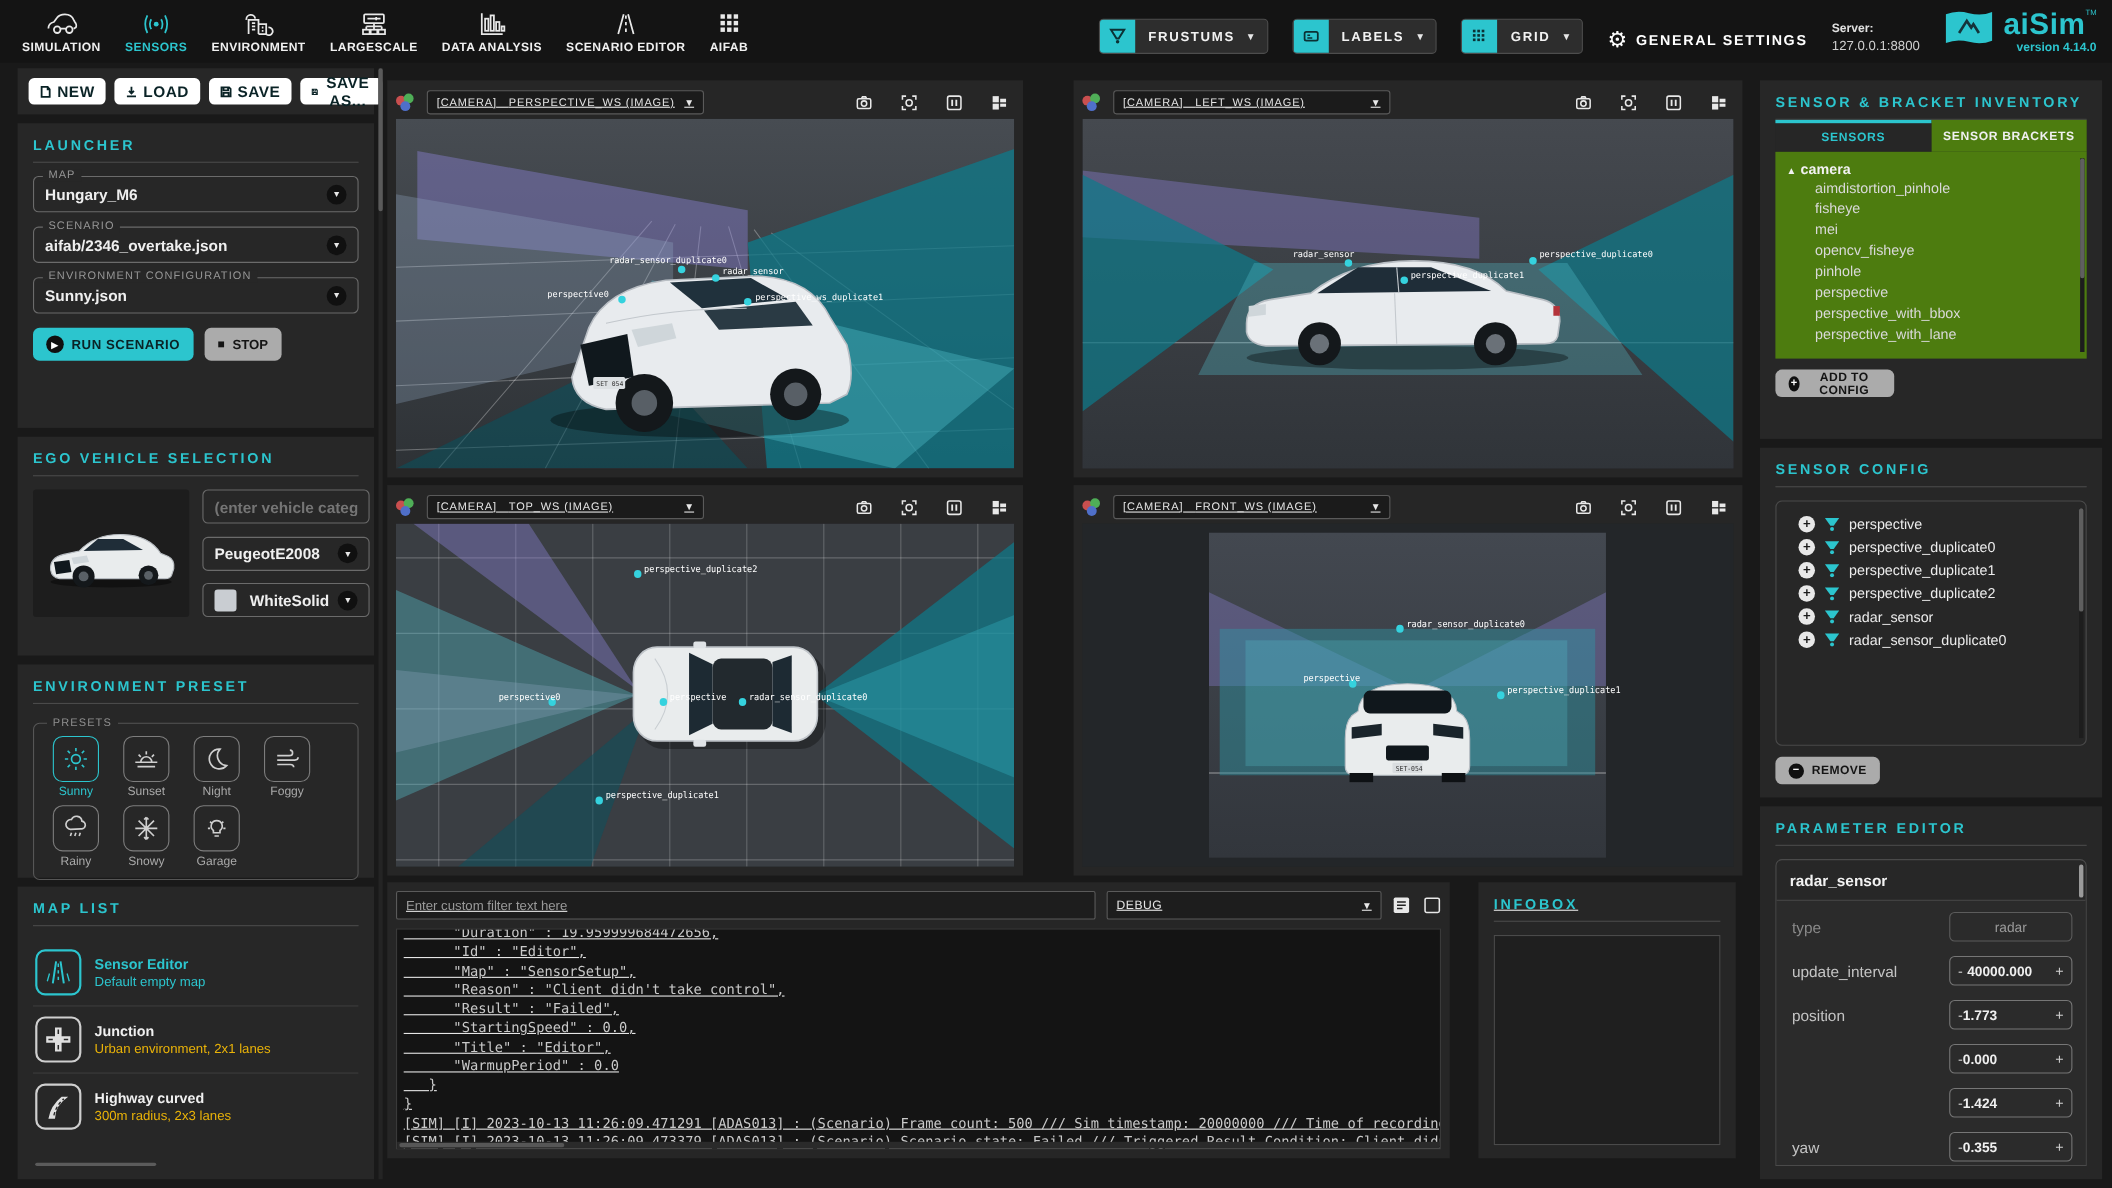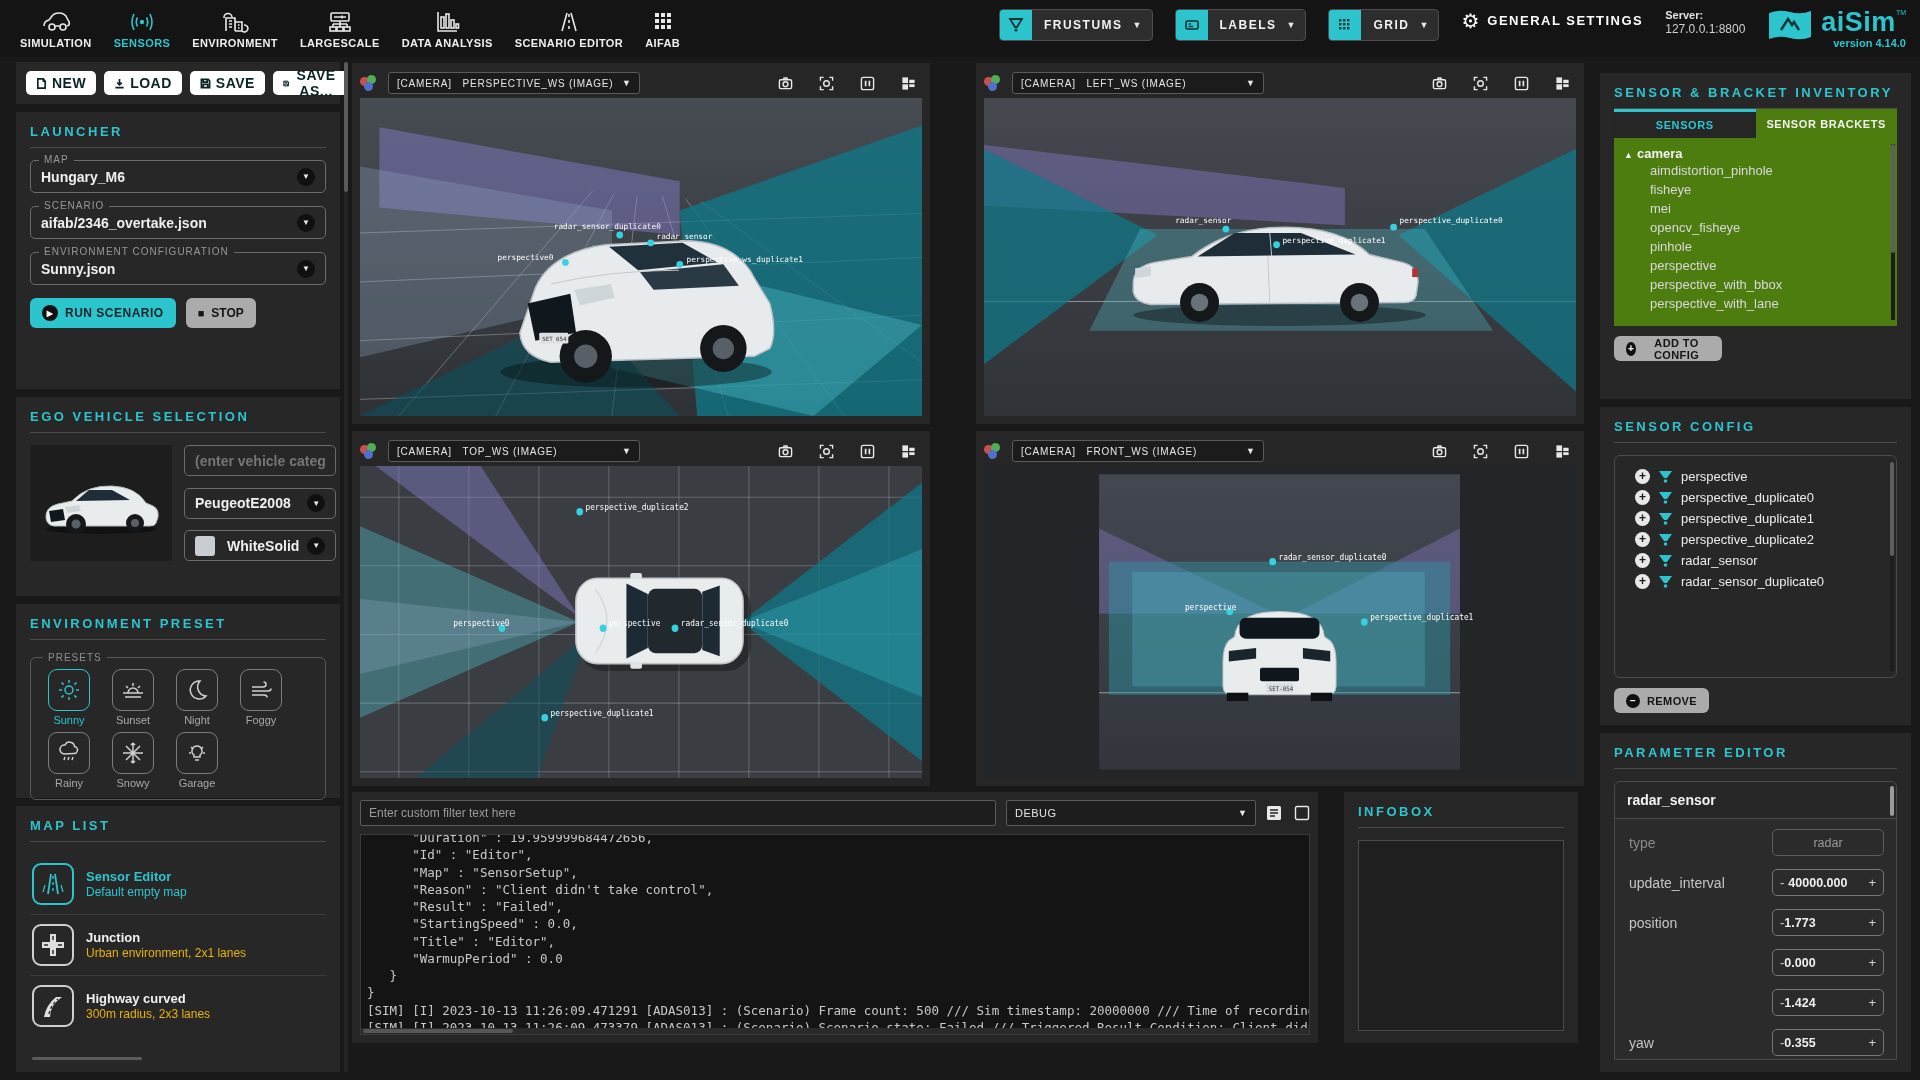"FRUSTUMS" .top-right { align-items: flex-start -> flex-end }
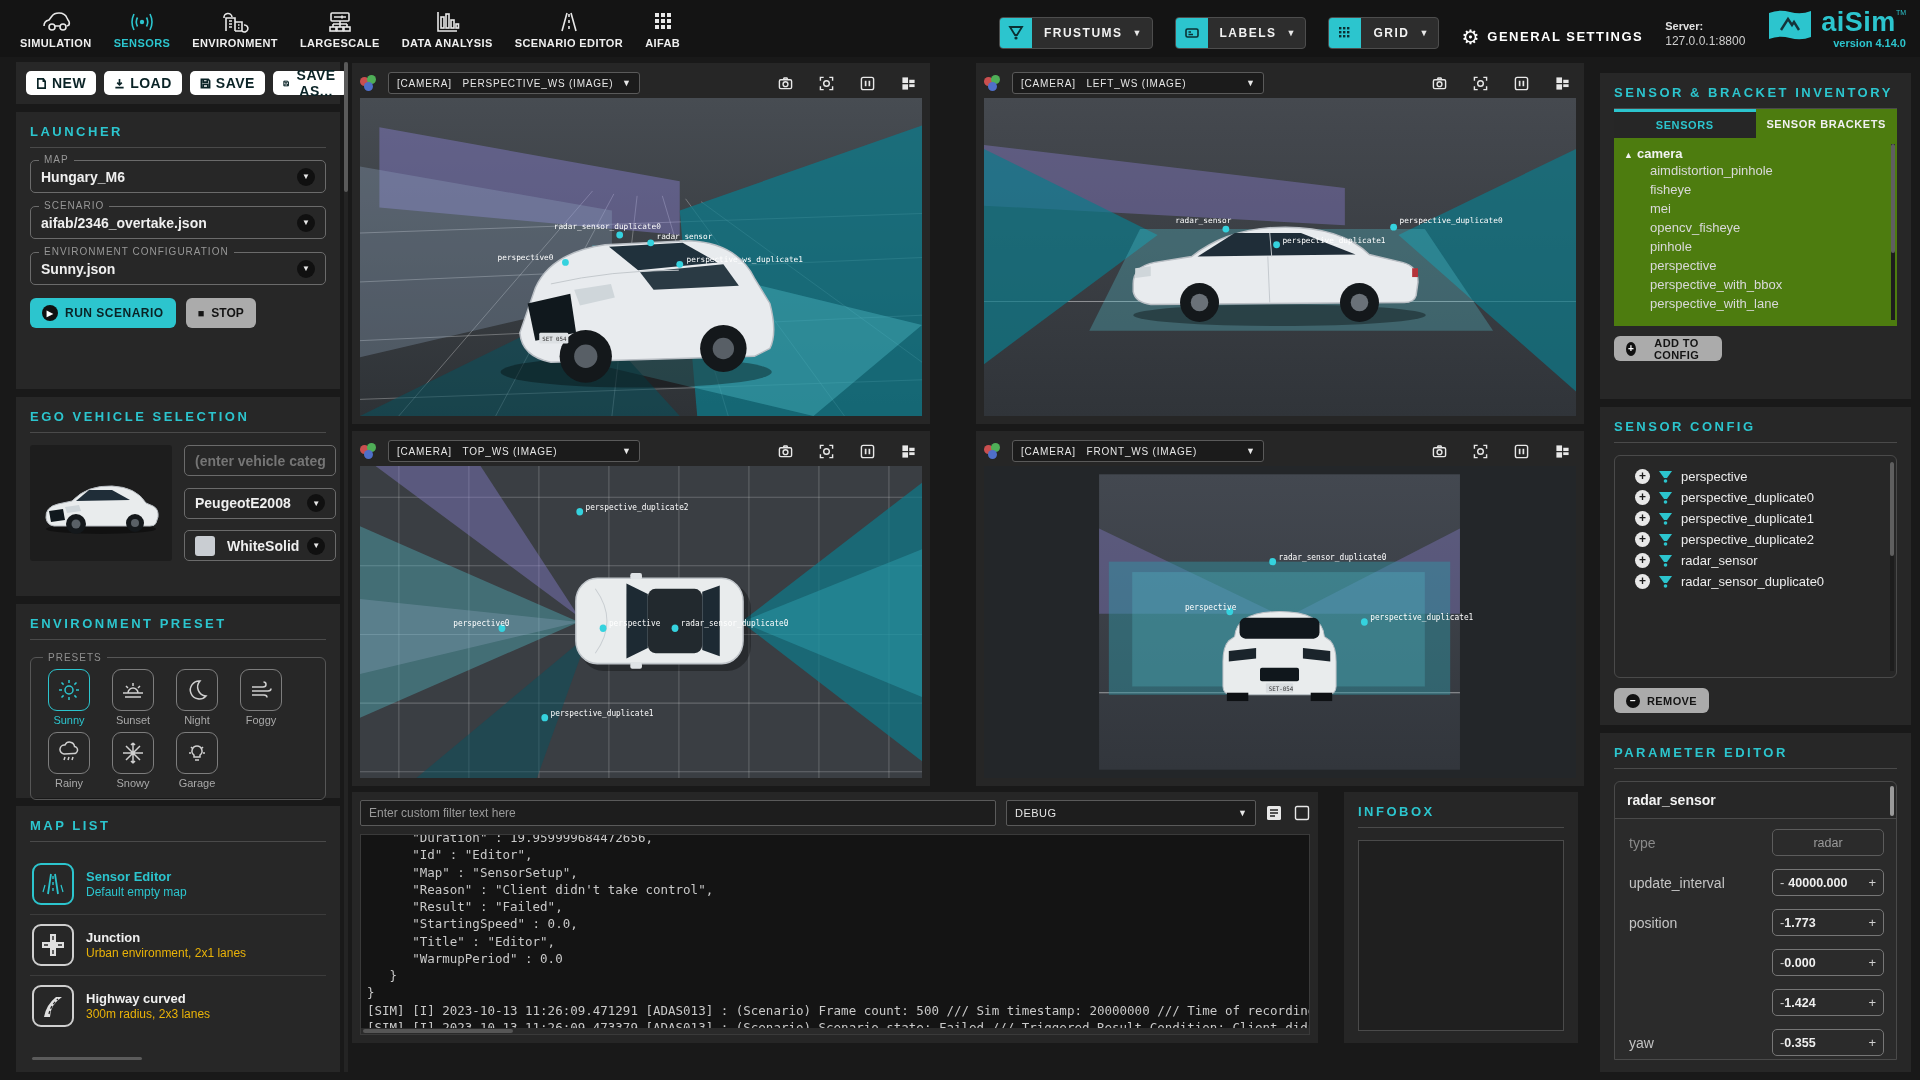"[CAMERA] PERSPECTIVE_WS (IMAGE)" .center-col { text-decoration: none -> underline; top: 52px -> 62px }
